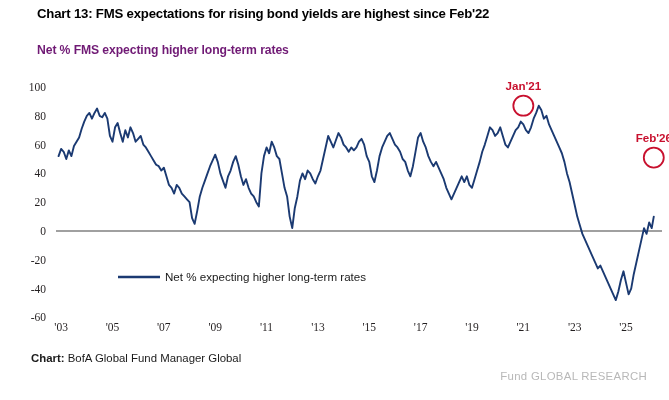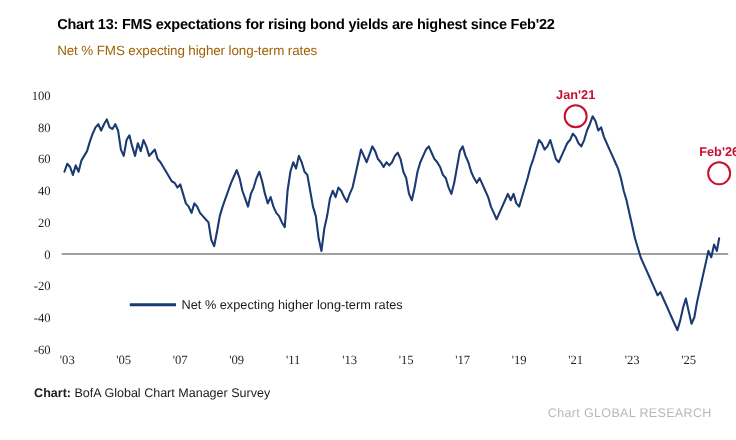"Chart 13: FMS expectations for" .header { align-items: flex-start -> flex-end; gap: 15px -> none }
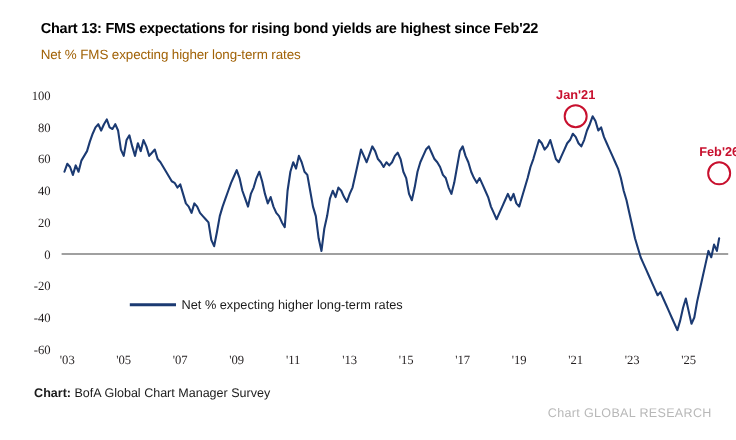"Net % FMS expecting higher" .chart-subtitle { color: #a16207 -> #701a75; font-weight: normal -> bold; margin-top: 6px -> 18px }
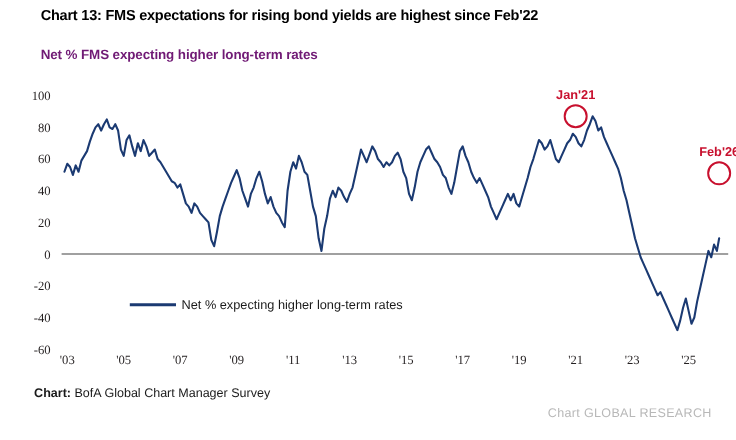"BofA Global Chart Manager Survey" span { text: Chart Manager Survey -> Fund Manager Global }
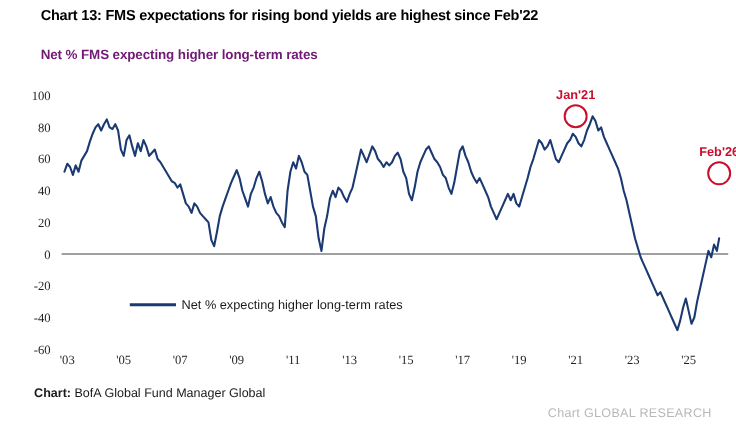"Chart GLOBAL RESEARCH" div.watermark { text: Chart -> Fund }
